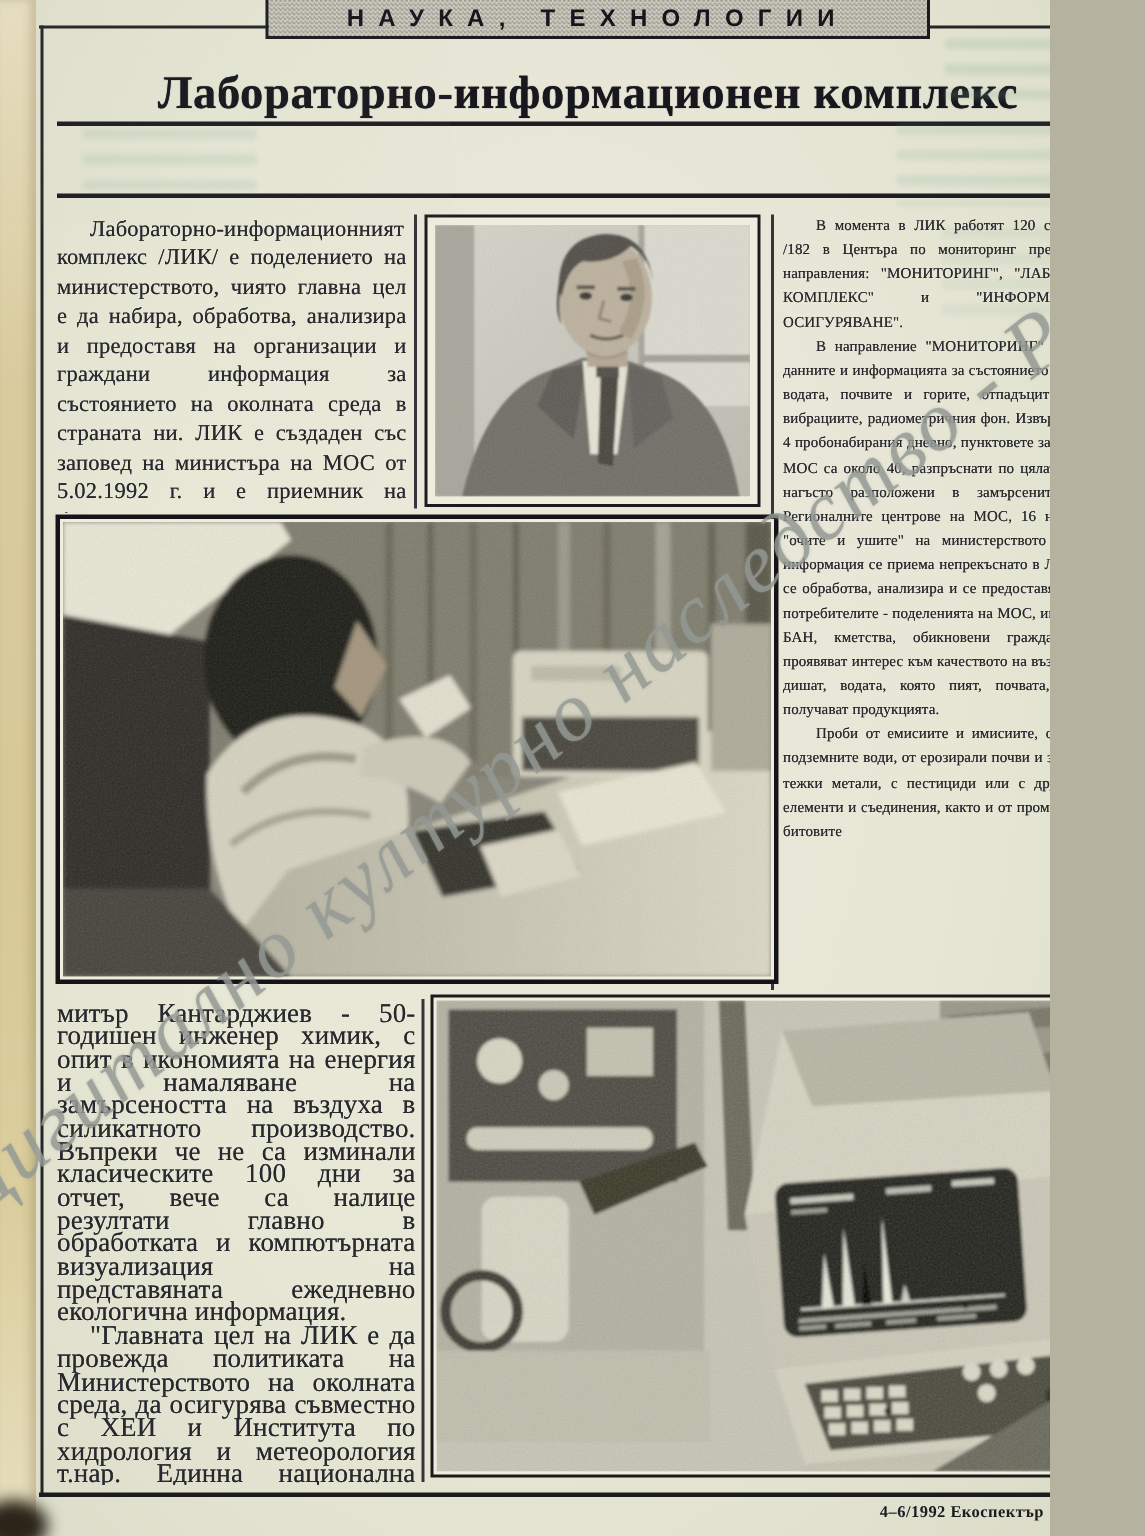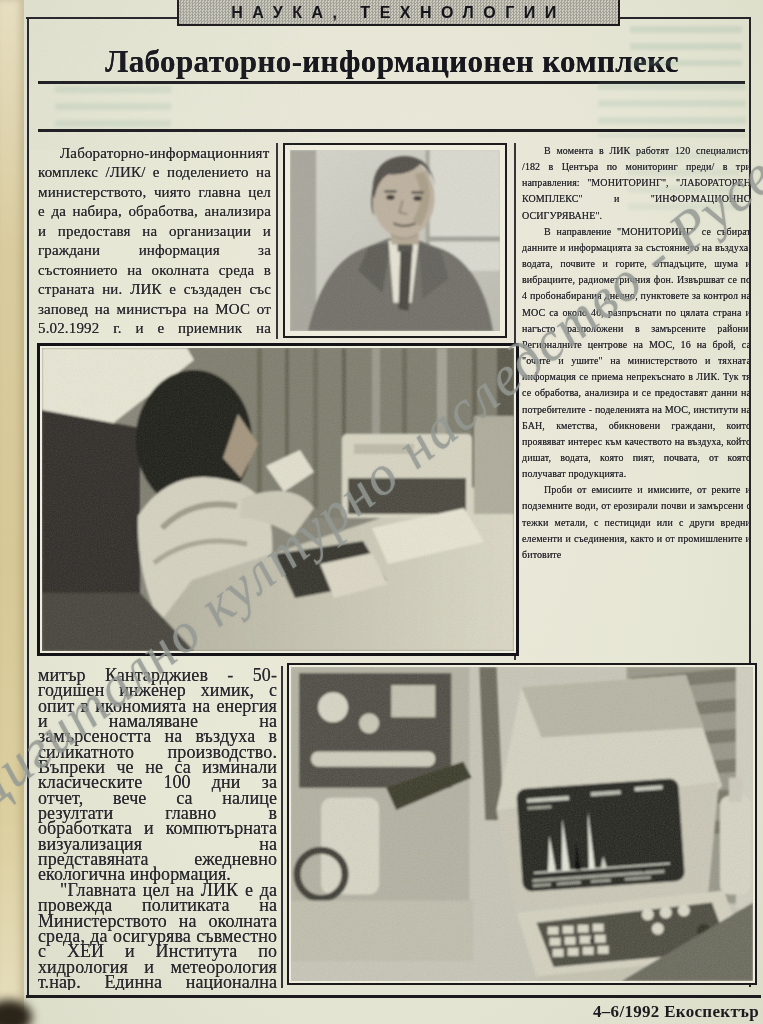"НАУКА, ТЕХНОЛОГИИ" .page { width: 763px -> 700px }
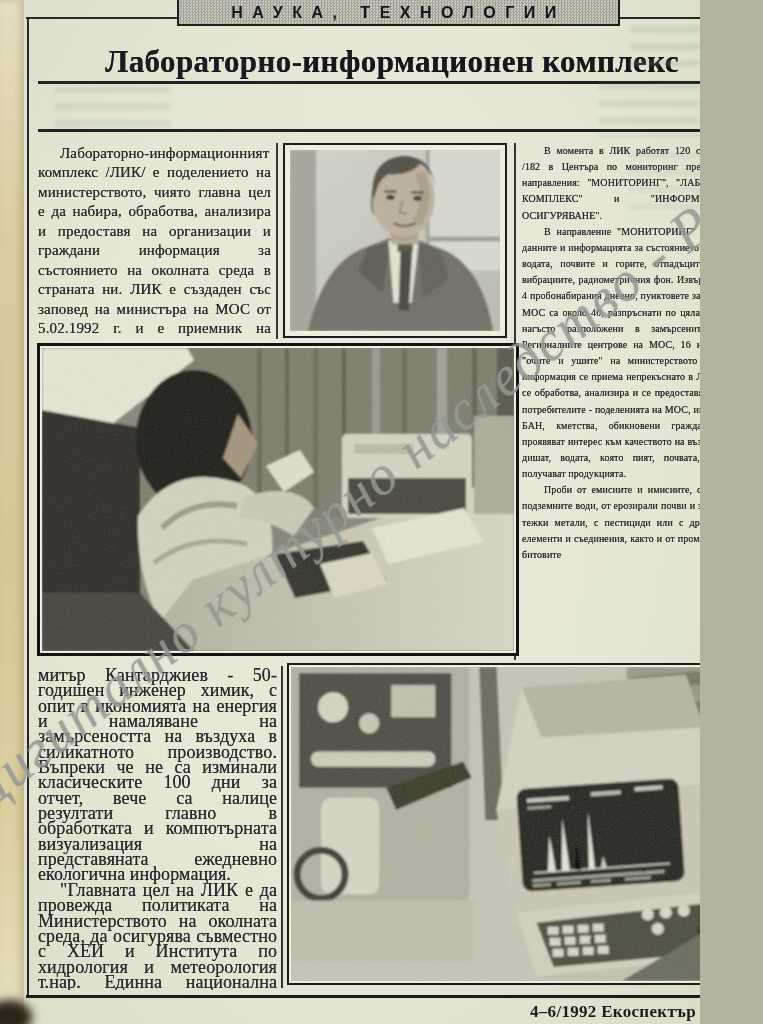"4–6/1992 Екоспектър" .footer { font-size: 17px -> 11px }
